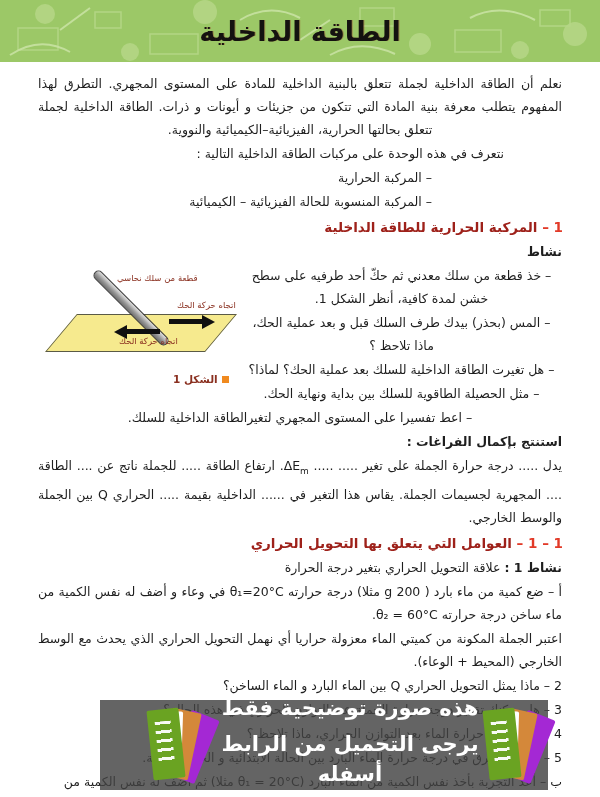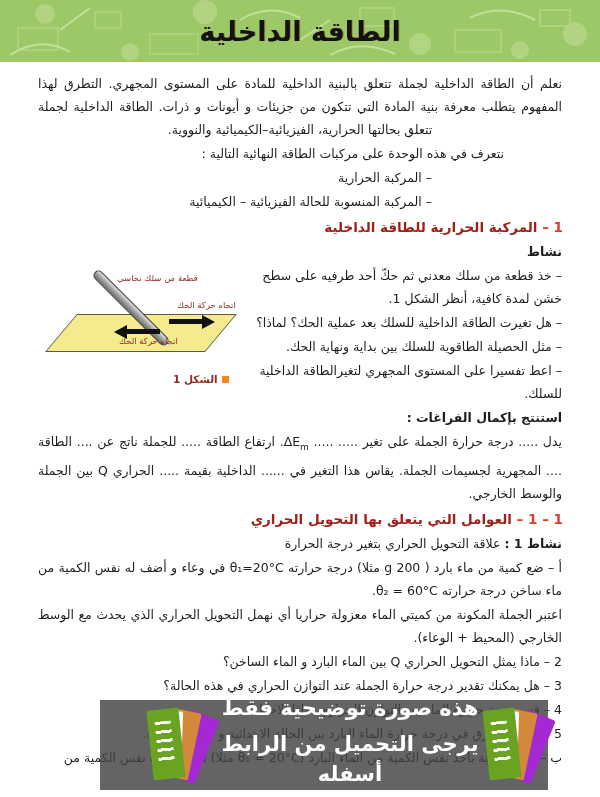"نتعرف في هذه الوحدة على" p.lead { text: النهائية -> الداخلية }
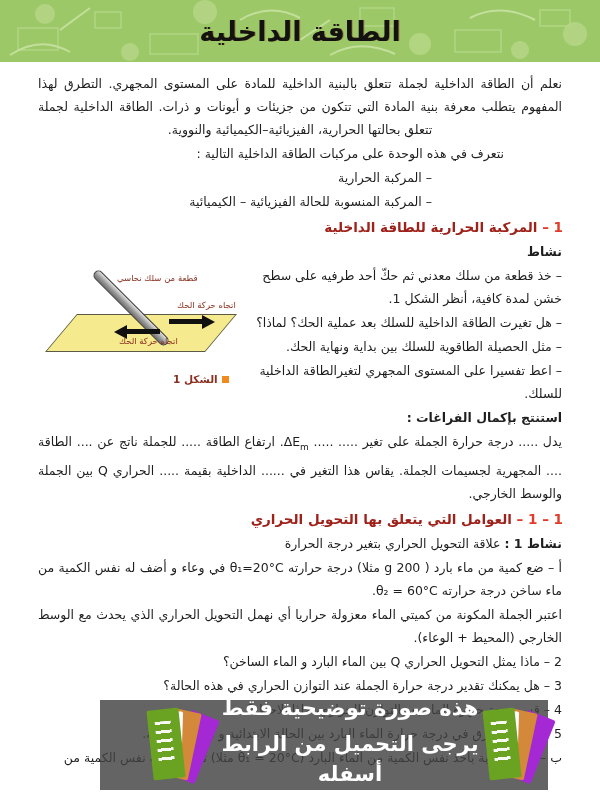"قطعة من سلك نحاسي" .act { text-align: none -> center }
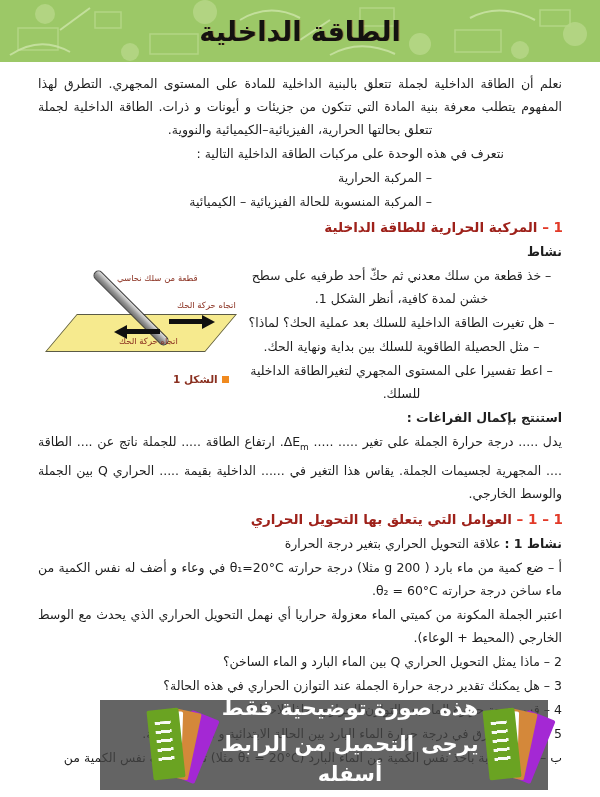"– المس (بحذر) بيدك طرف" p.step { html: none -> <p>– المس (بحذر) بيدك طرف السلك قبل و بعد عملية الحك، ماذا تلاحظ ؟</p> }
